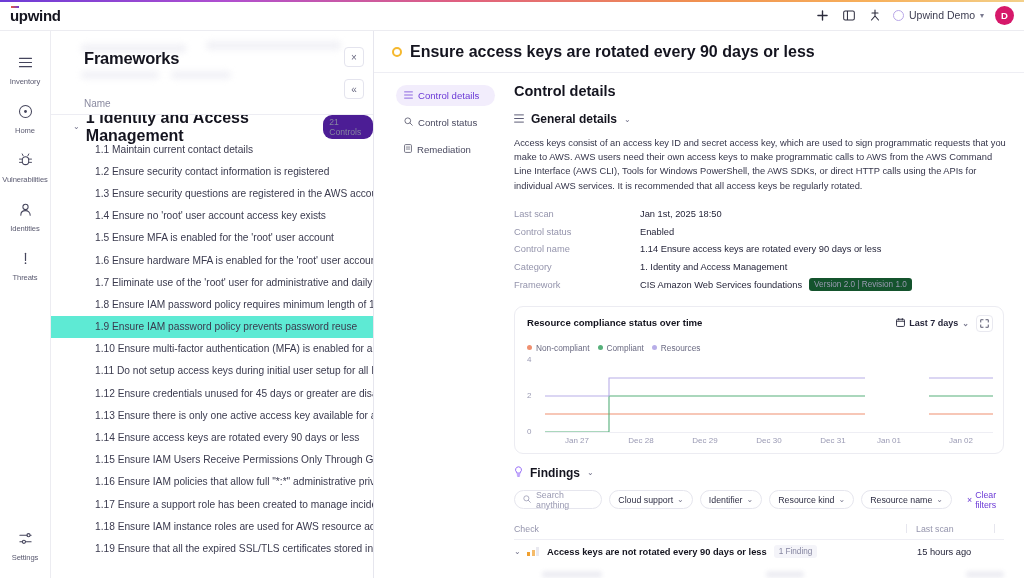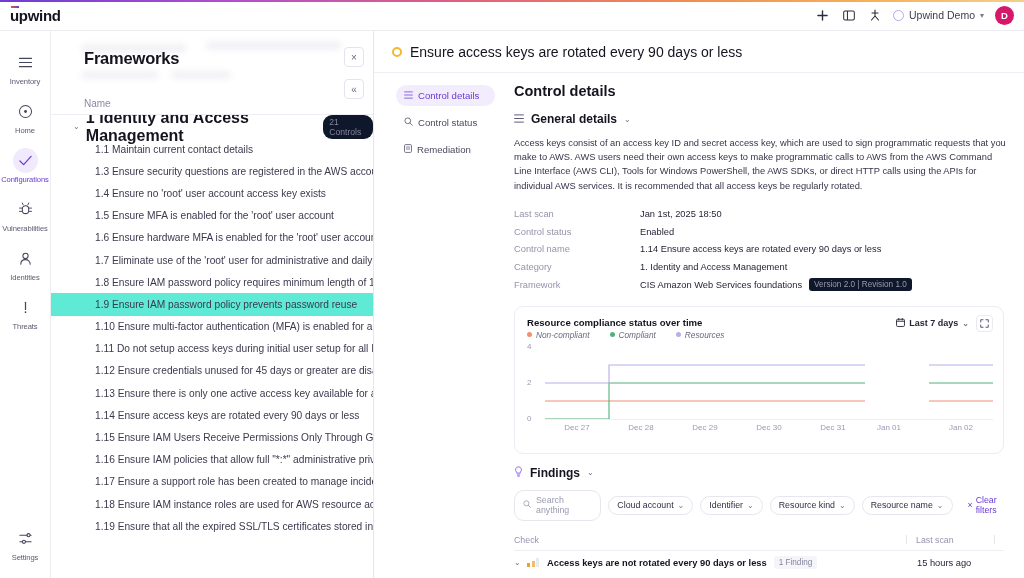"Ensure access keys are rotated" .detail-title { font-size: 14px -> 16px; font-weight: 400 -> 700 }
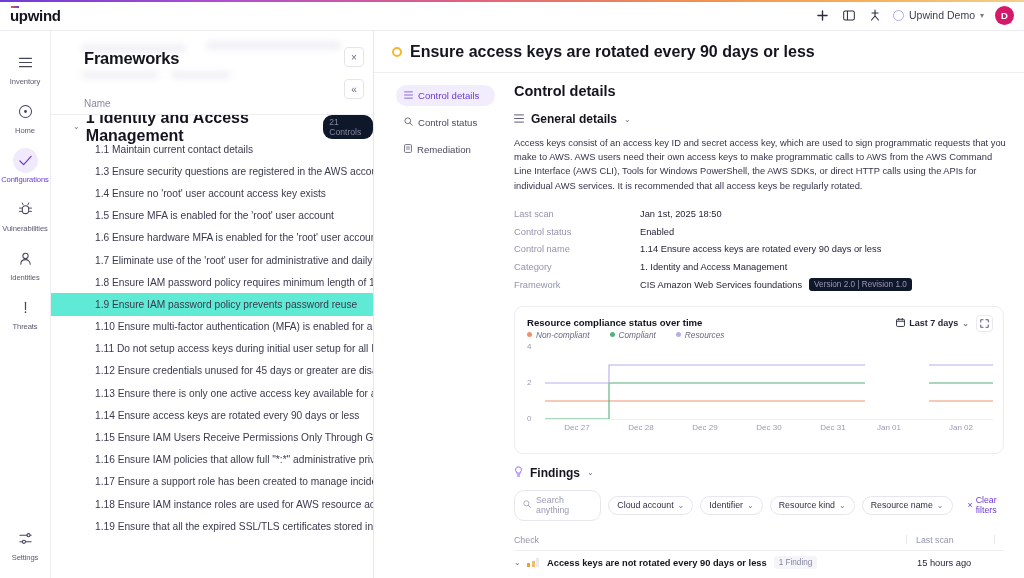"21 Controls" .grp-badge { background: #0f172a -> #4c1d95 }
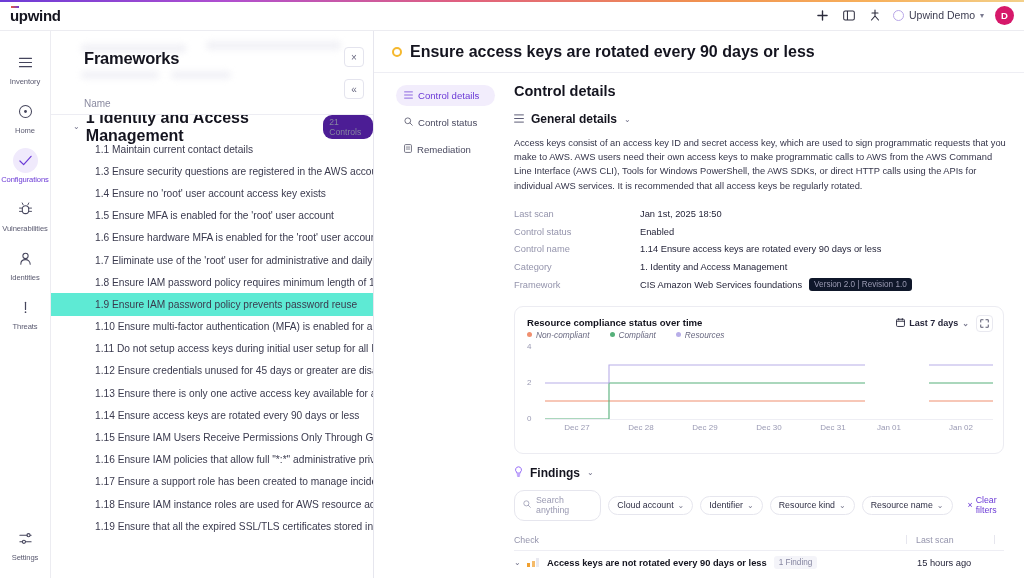"1.2 Ensure security contact information" div.ctl-row { html: none -> <div> <span>1.2 Ensure security contact information is registered</span> </div> }
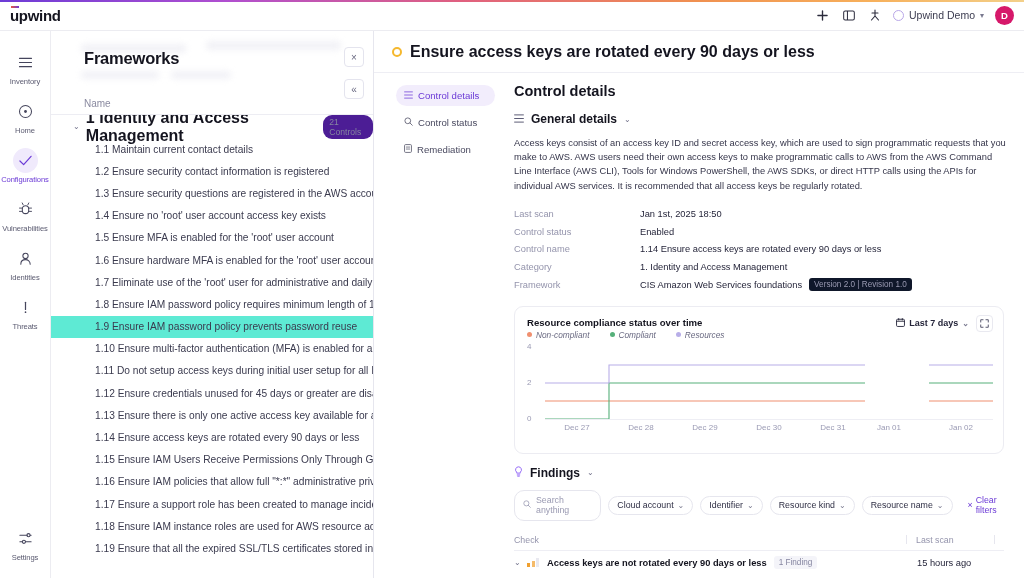"Configurations" div.rail-item { html: <div> <span> <svg> <path></path> </svg> </span> <span>Configurations</span> </div> -> none }
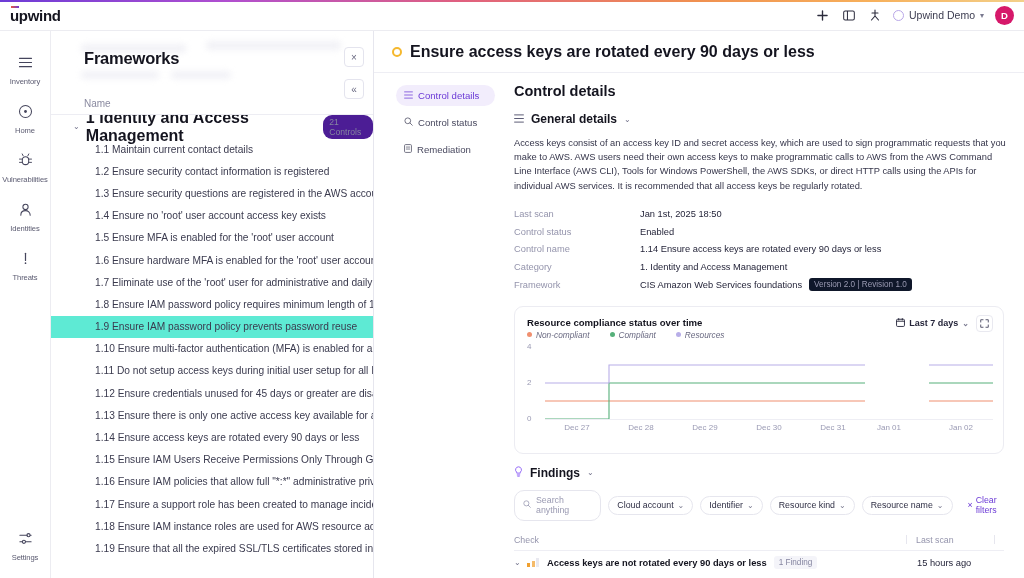"Version 2.0 | Revision 1.0" .pill { background: #0f172a -> #14532d }
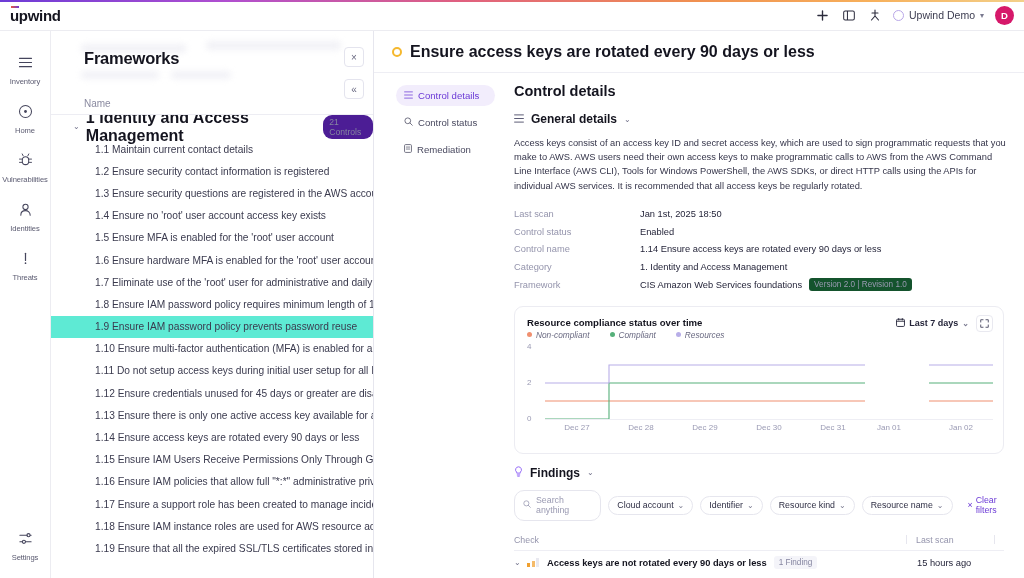"Non-compliant" .legend { font-style: italic -> none; gap: 20px -> 8px; margin-top: 2px -> 15px }
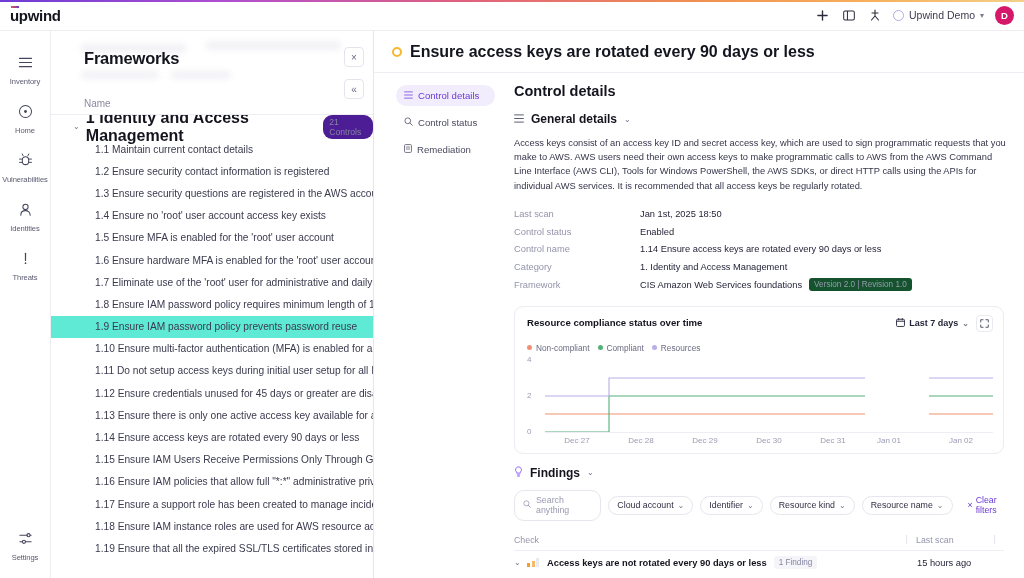"Dec 27" span.xlab { text: Dec -> Jan }
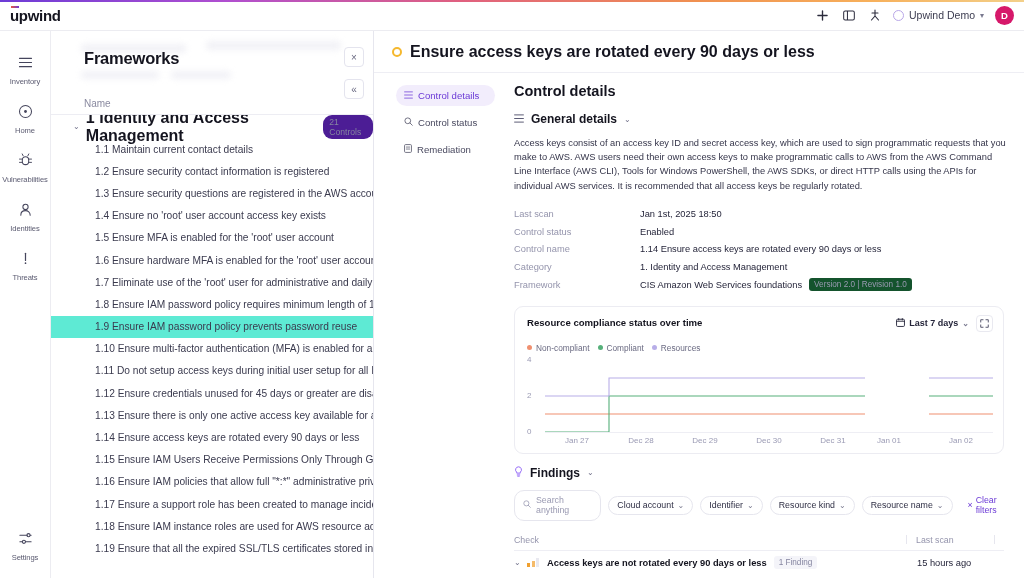"Search anything" .search-box { height: 31px -> 19px }
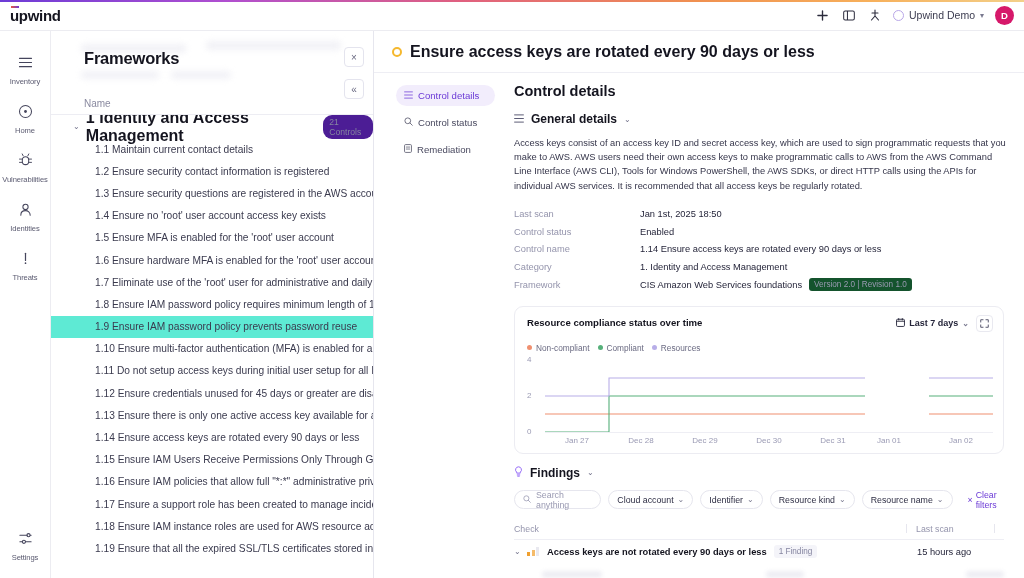"Cloud account" span { text: account -> support }
